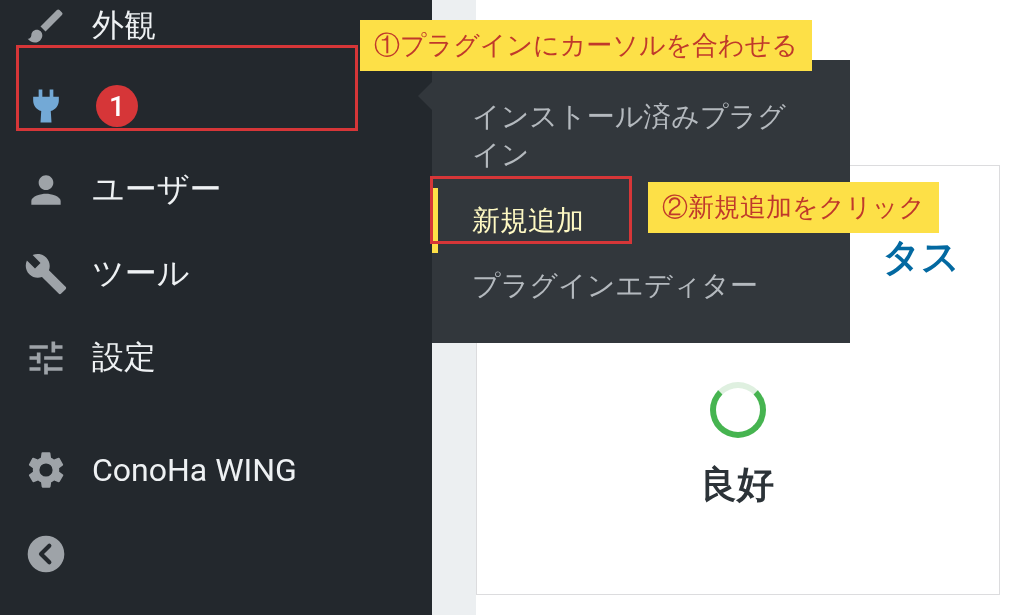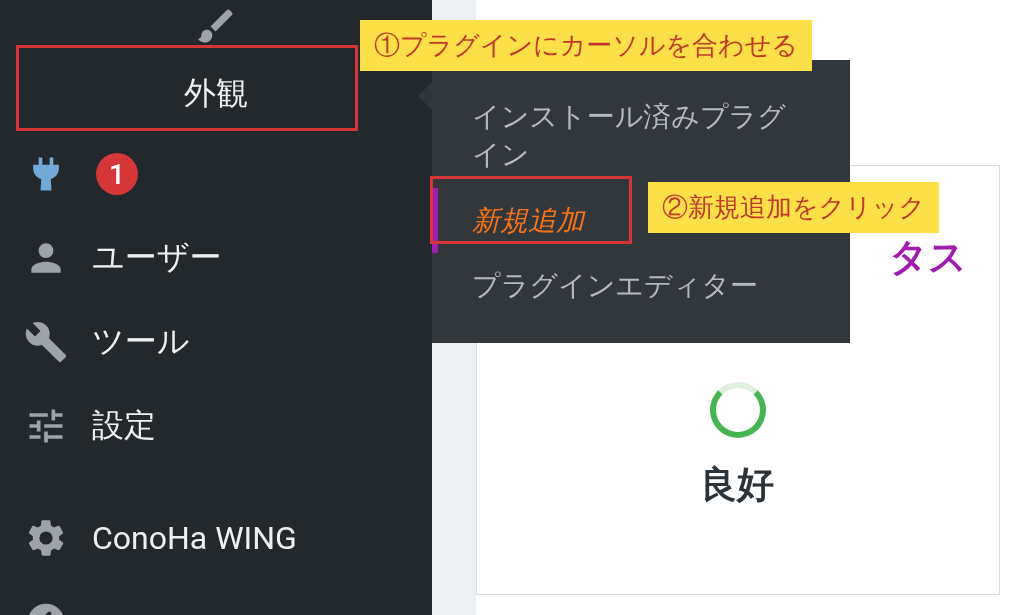"外観" .menu-item.partial-top { flex-direction: column -> none }
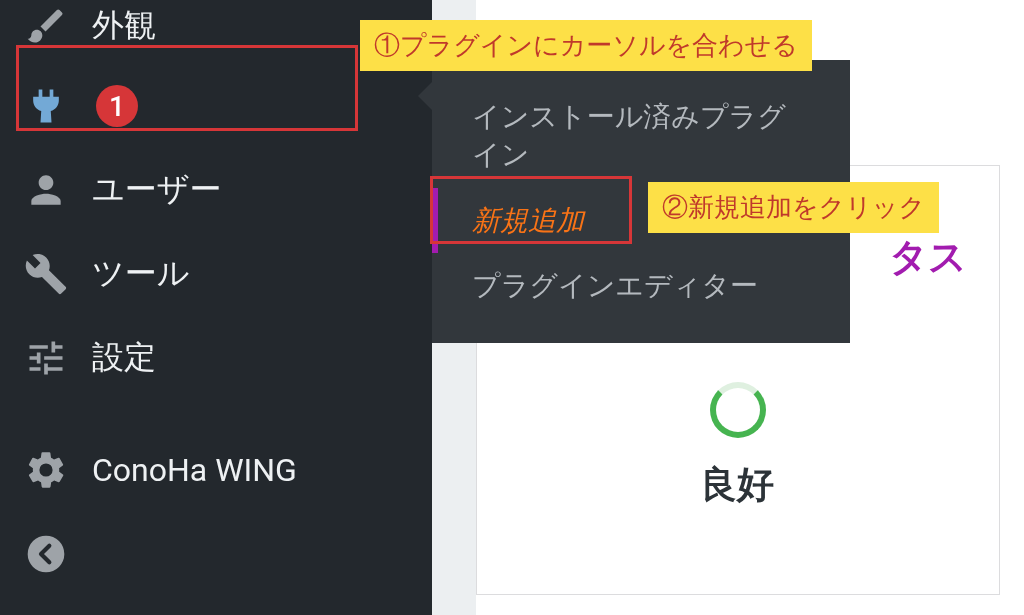"新規追加" .submenu-item.highlight { border-left: 6px solid #a21caf -> 6px solid #fde047; color: #f97316 -> #fef9c3; font-style: italic -> none }
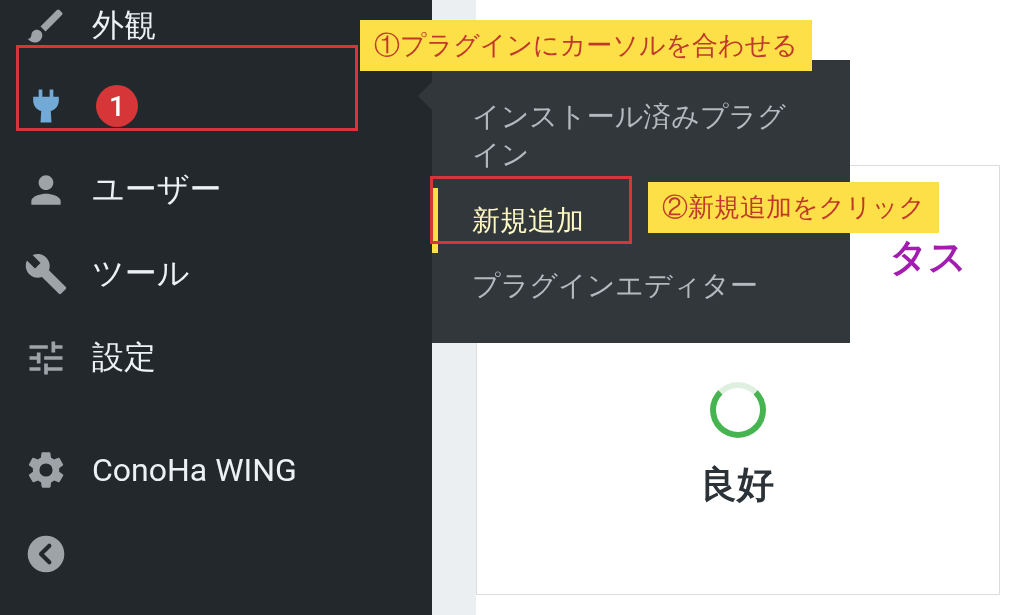"タス" .status-text { color: #a21caf -> #0369a1; right: 57px -> 64px }
